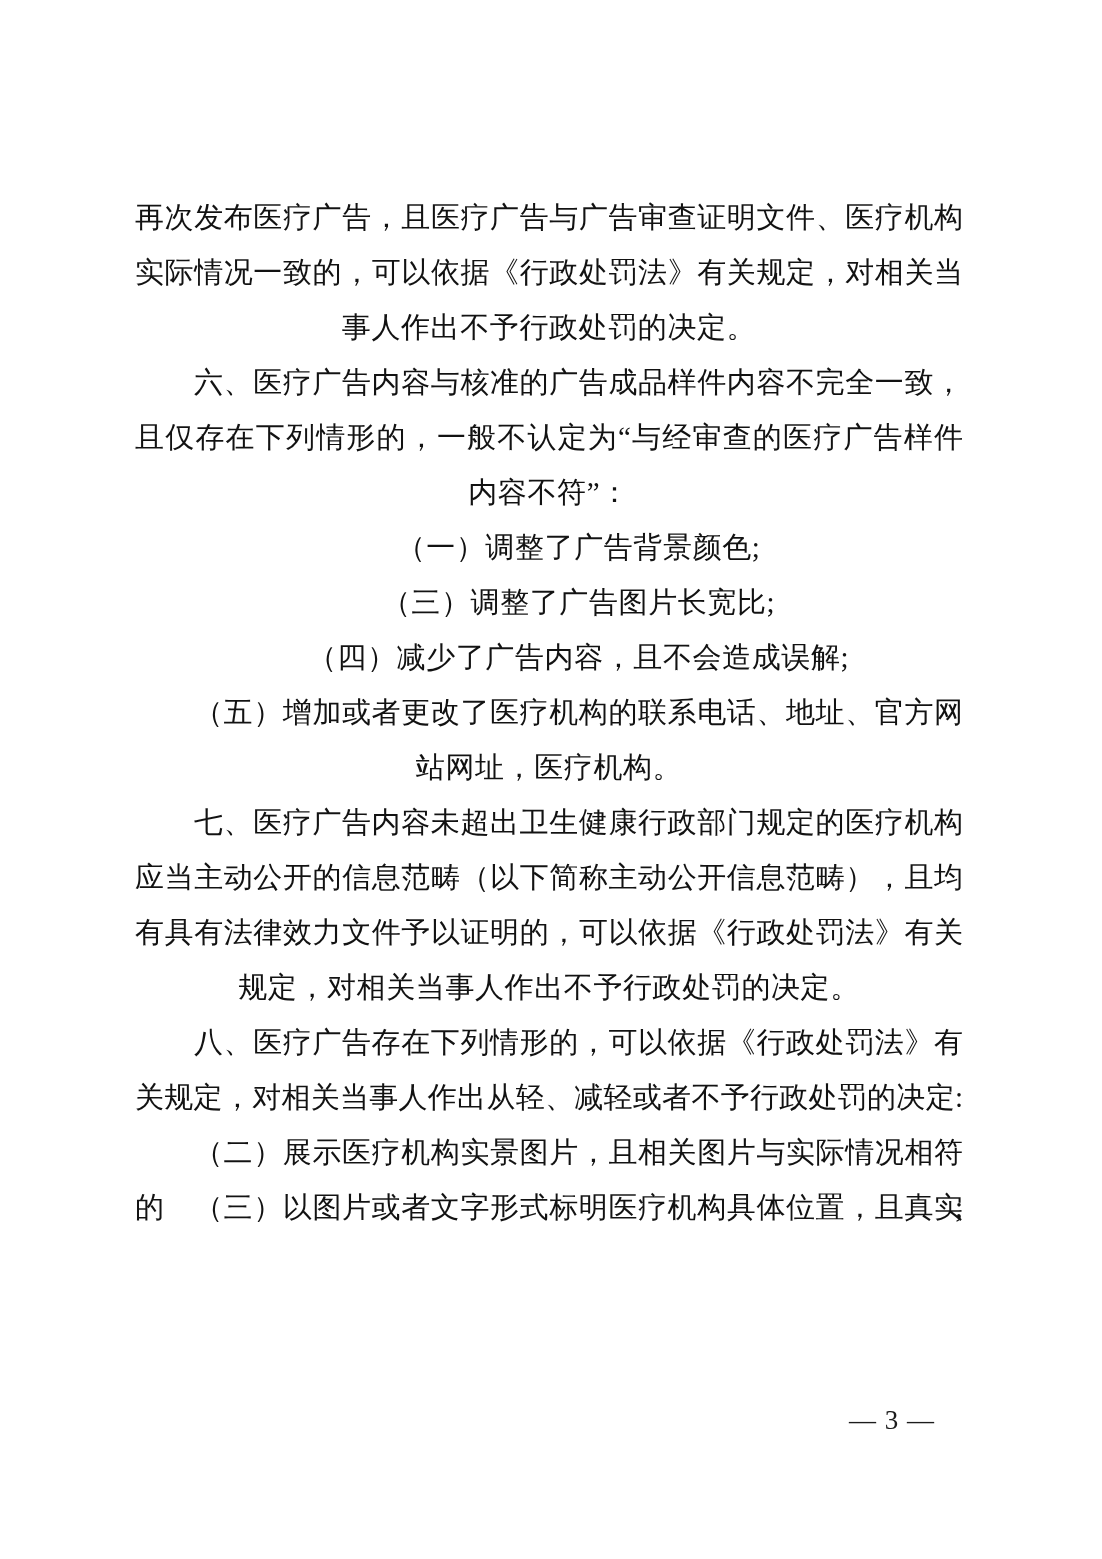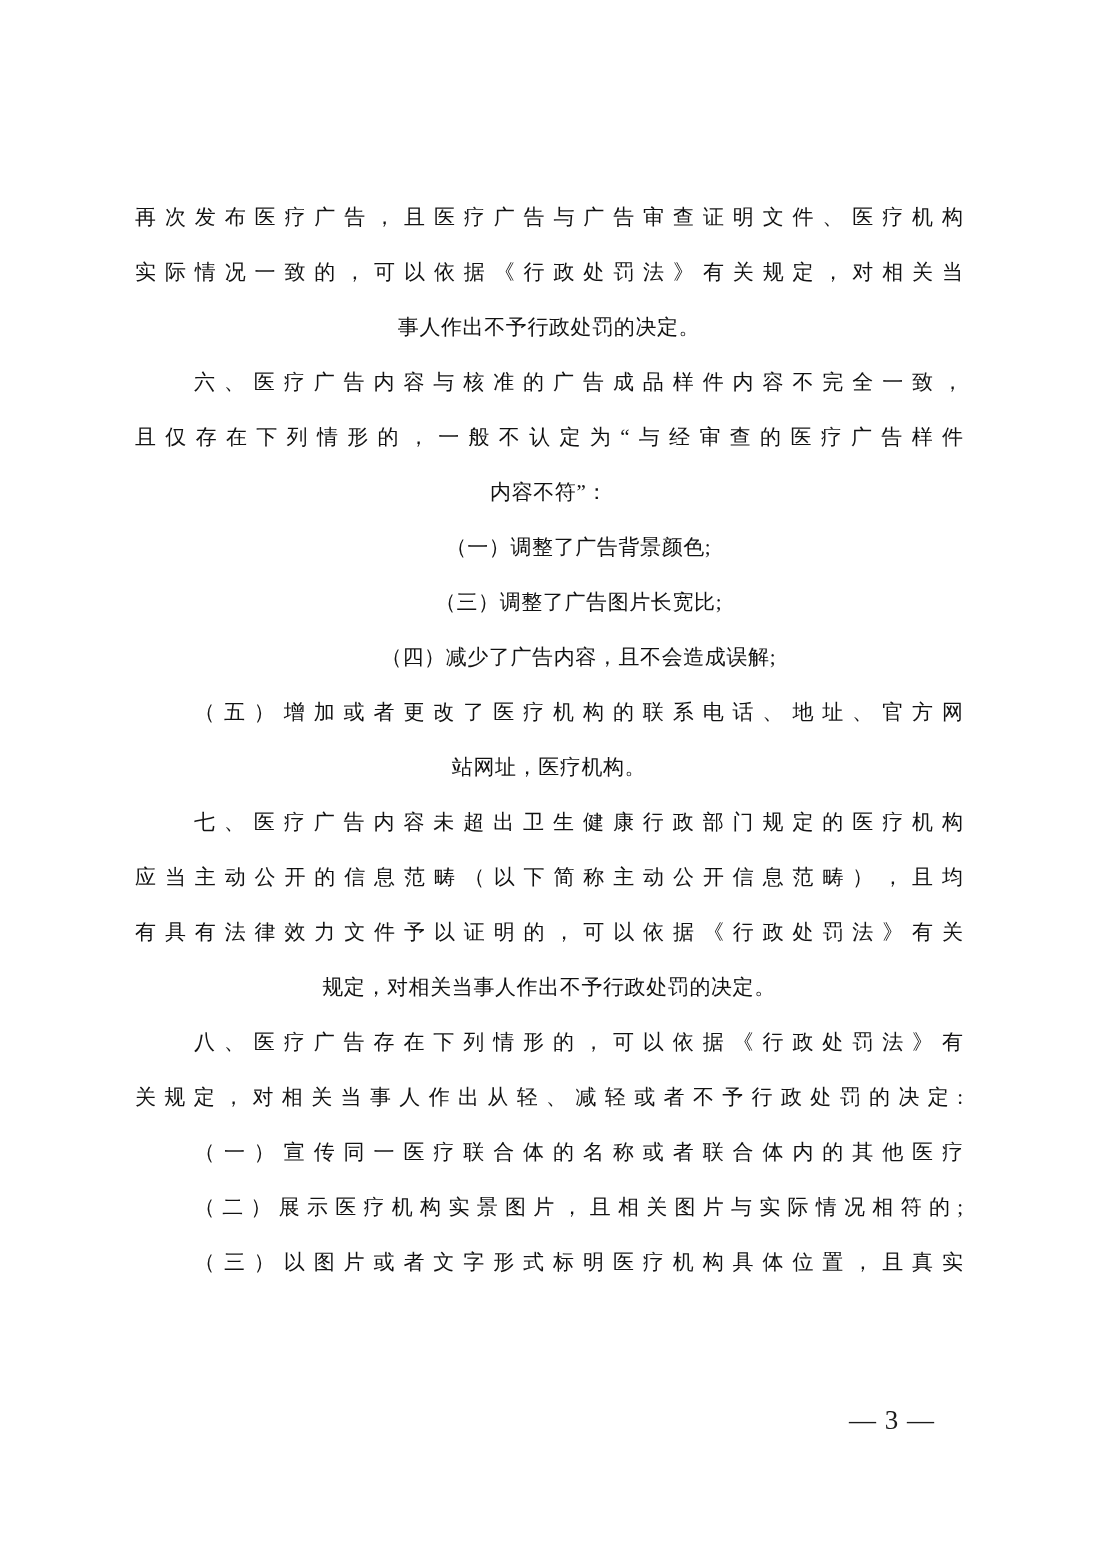"再次发布医疗广告，且医疗广告与广告审查证明文件、医疗机构" .body-text { font-size: 21px -> 29px }
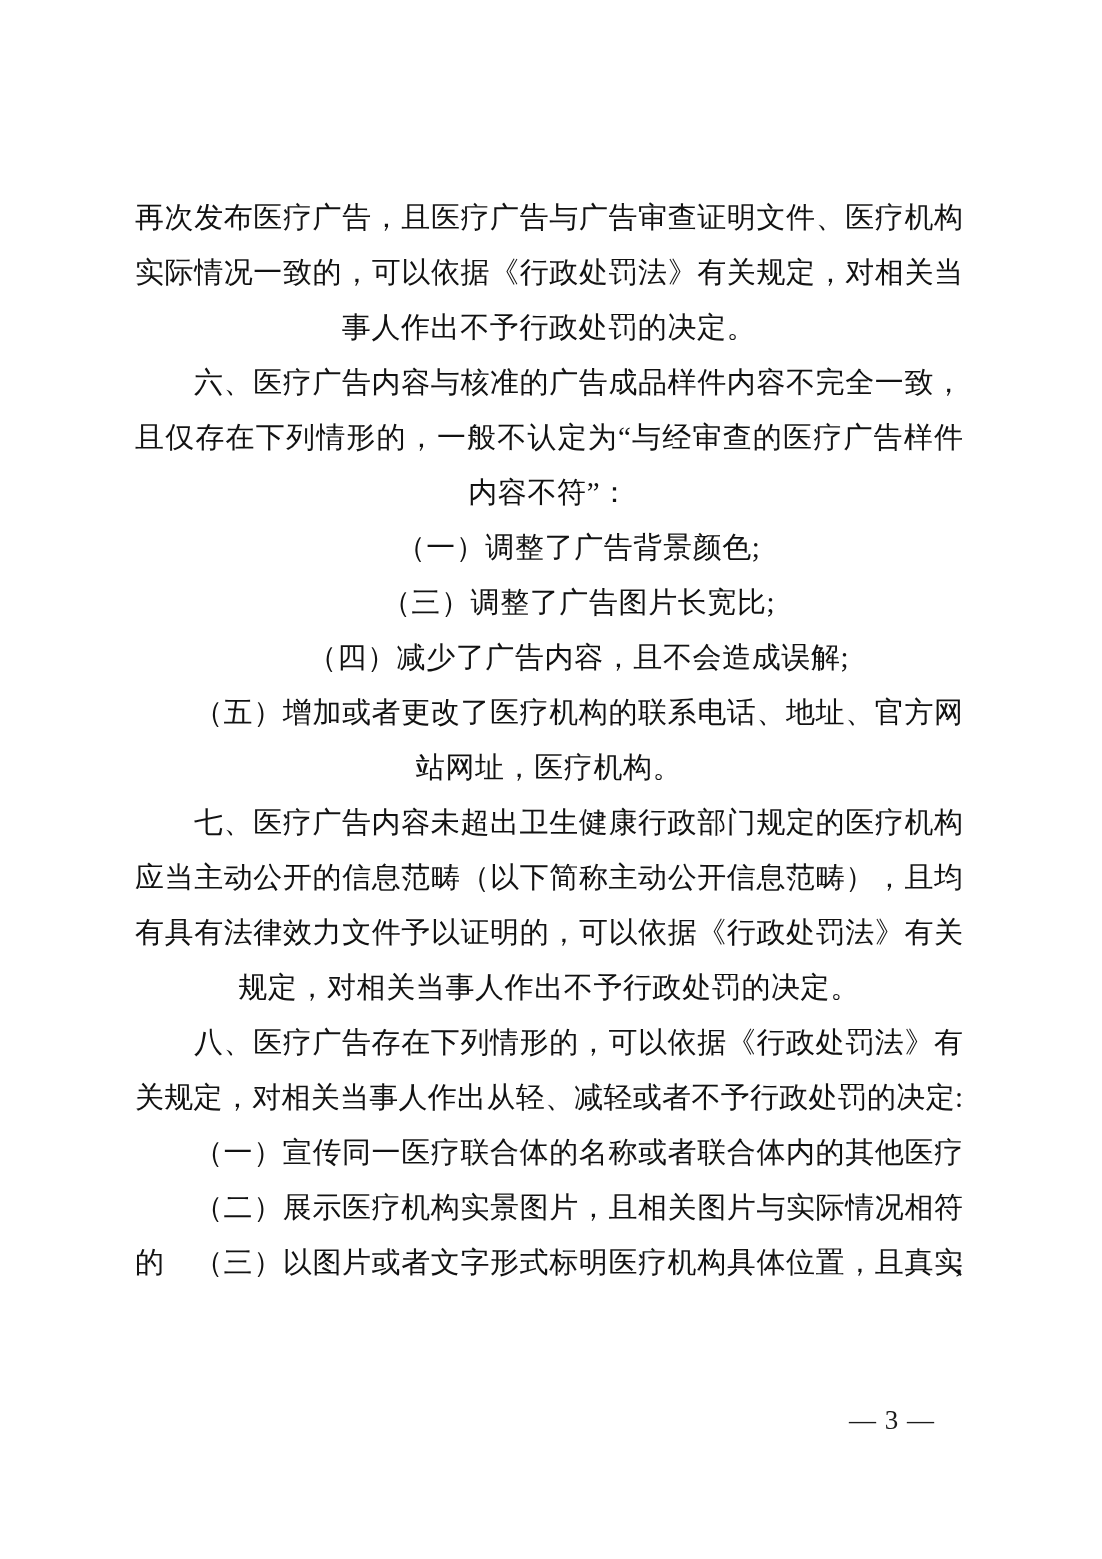"（一）宣传同一医疗联合体的名称或者联合体内的其他医疗" div.line { html: <div>（一）宣传同一医疗联合体的名称或者联合体内的其他医疗</div> -> none }
